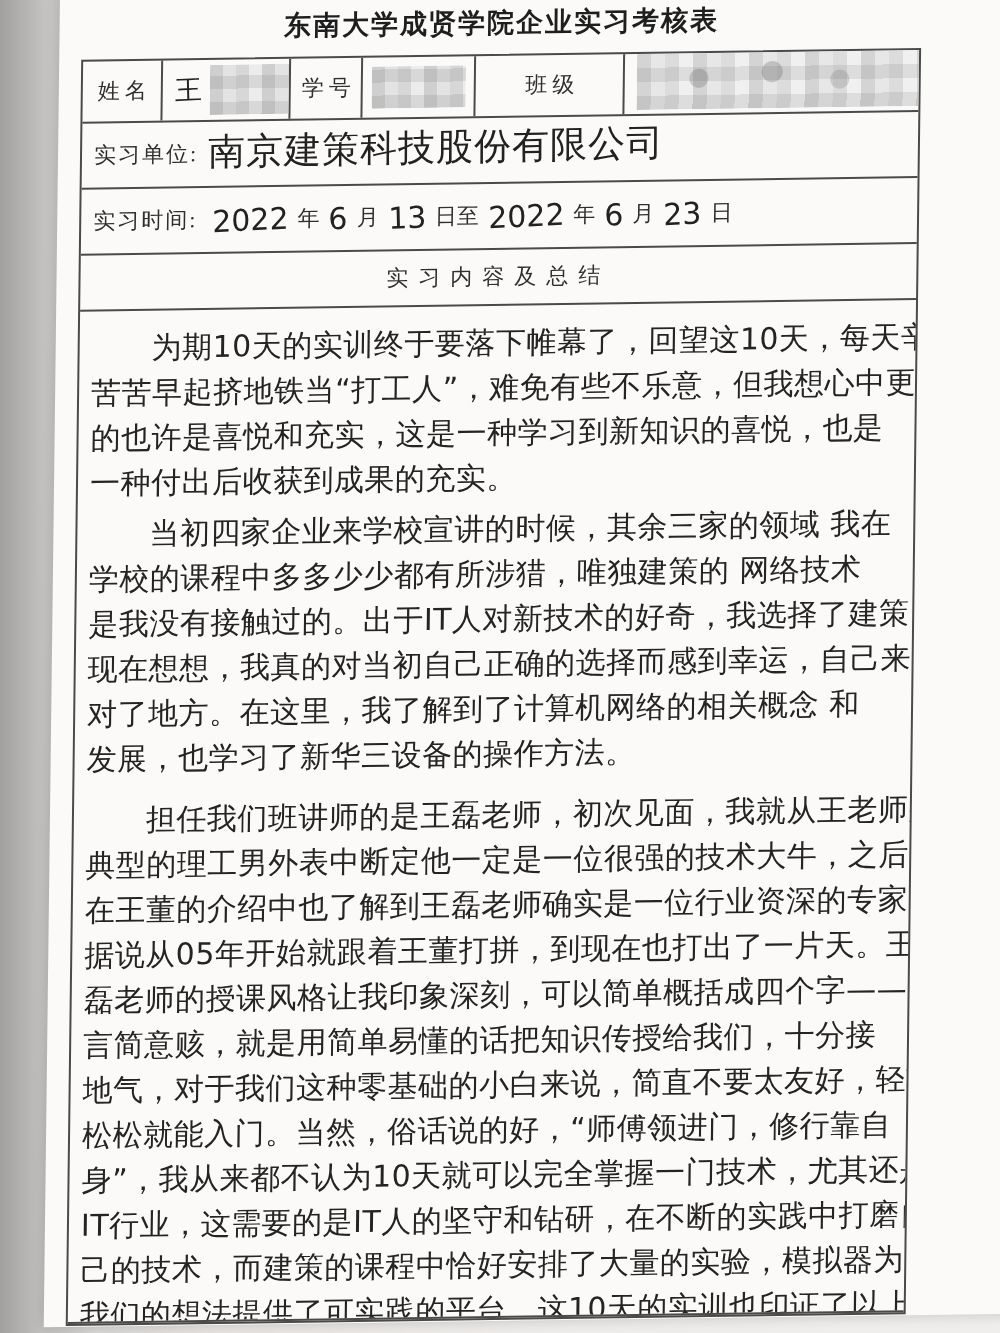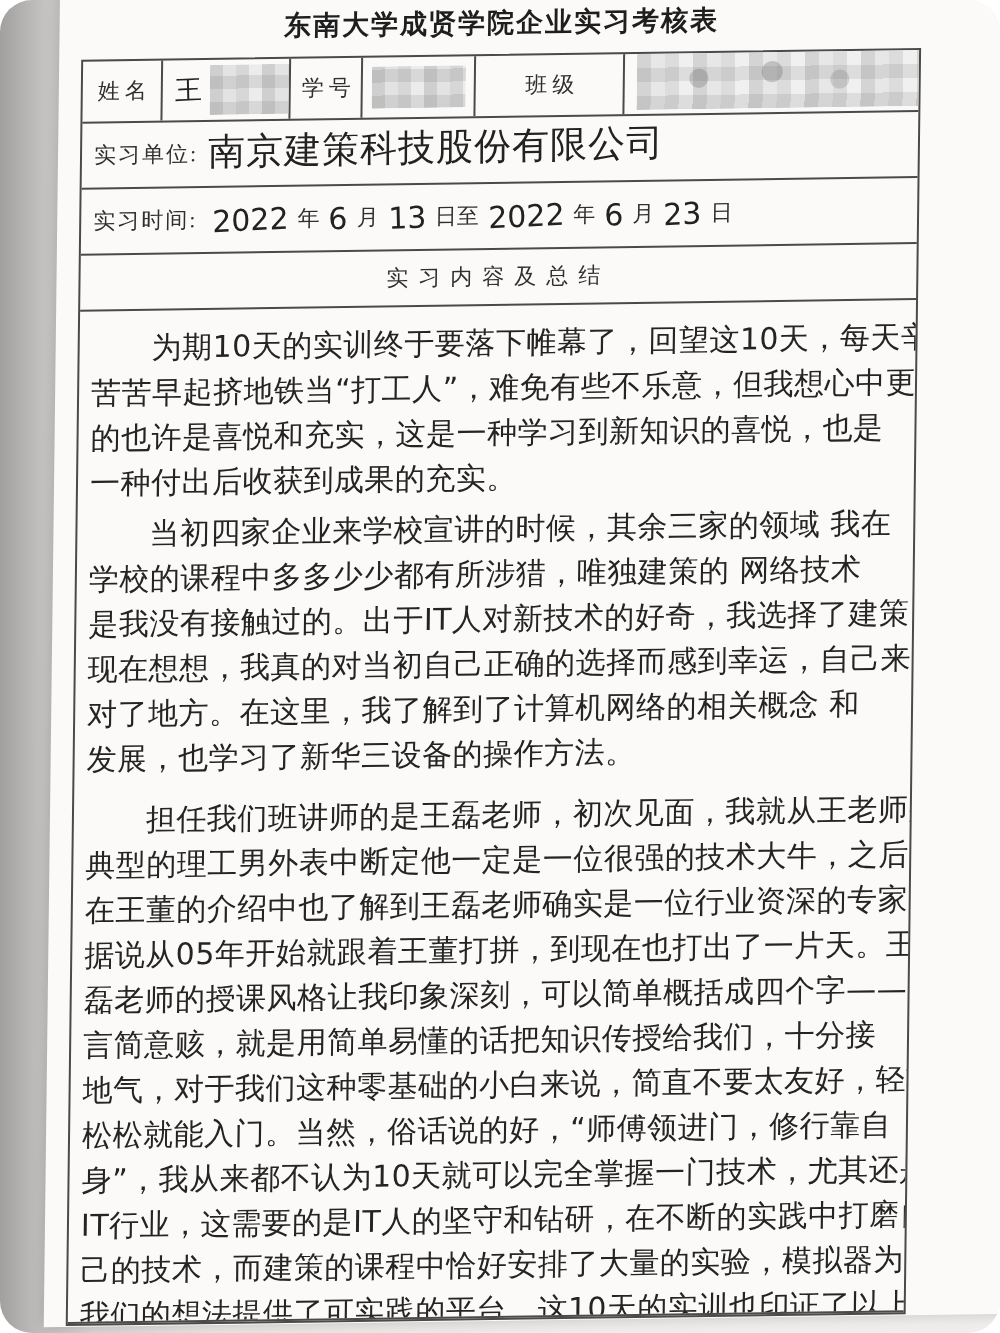"东南大学成贤学院企业实习考核表" .stage { border-radius: 32px -> none }
